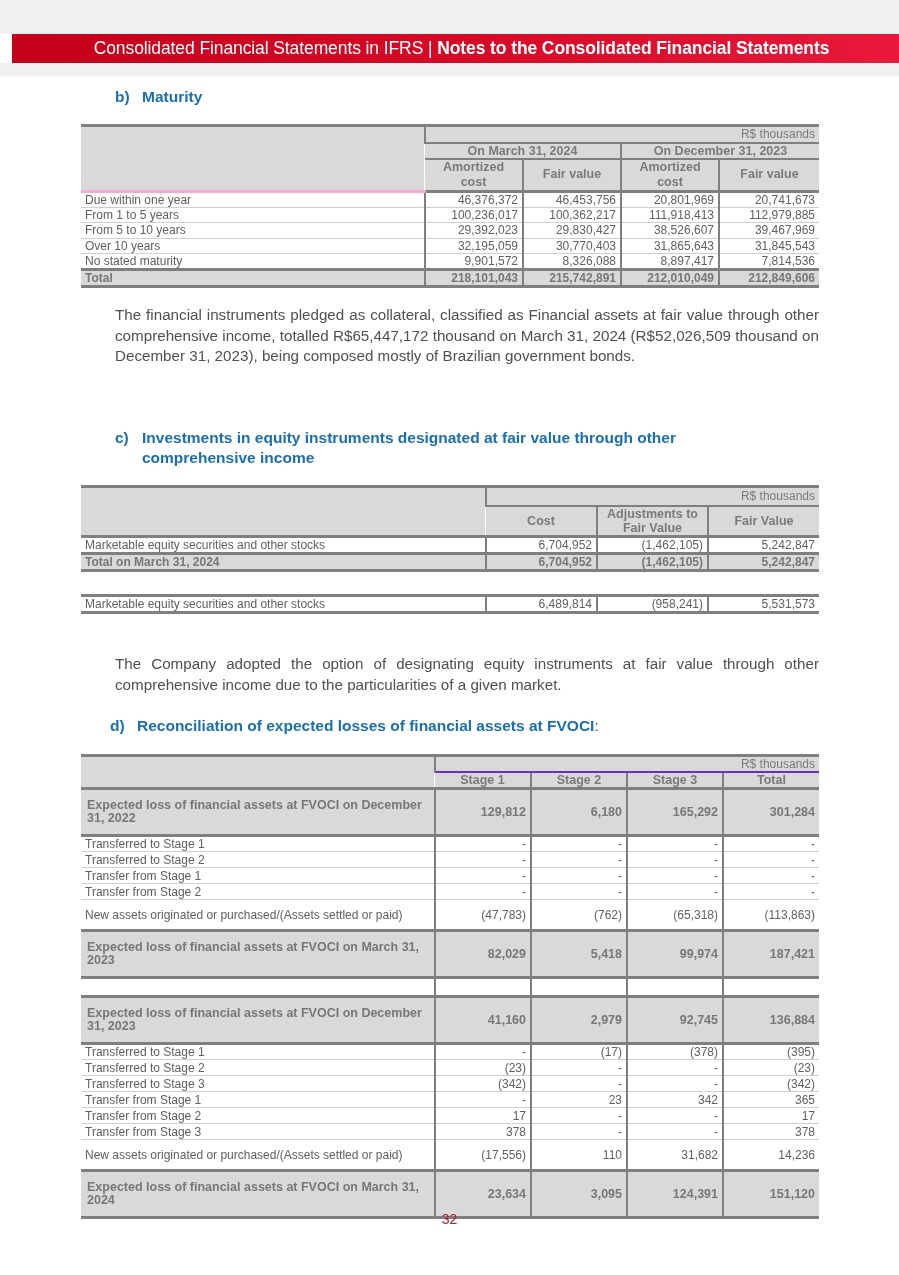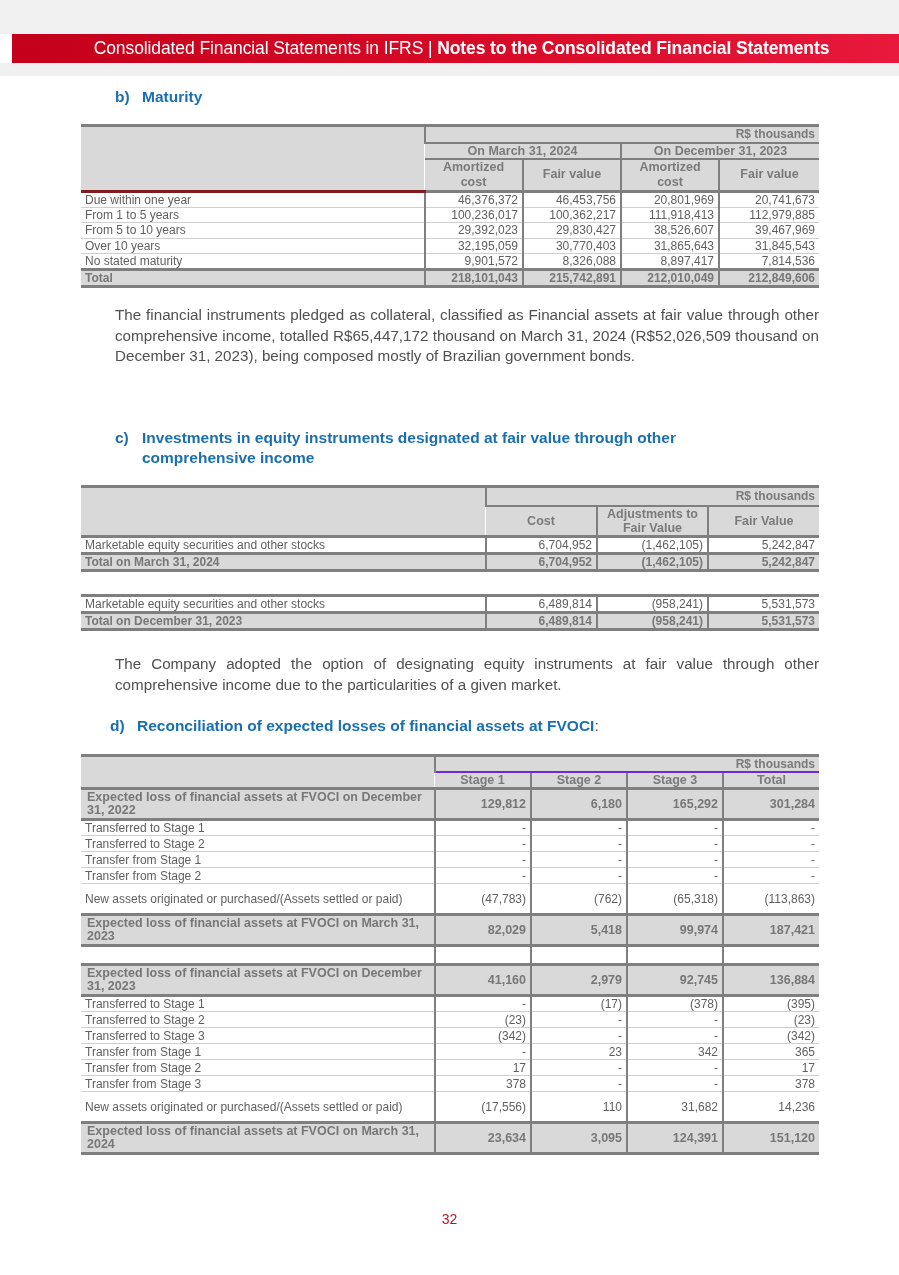"R$ thousands" .unit { font-weight: bold -> normal }
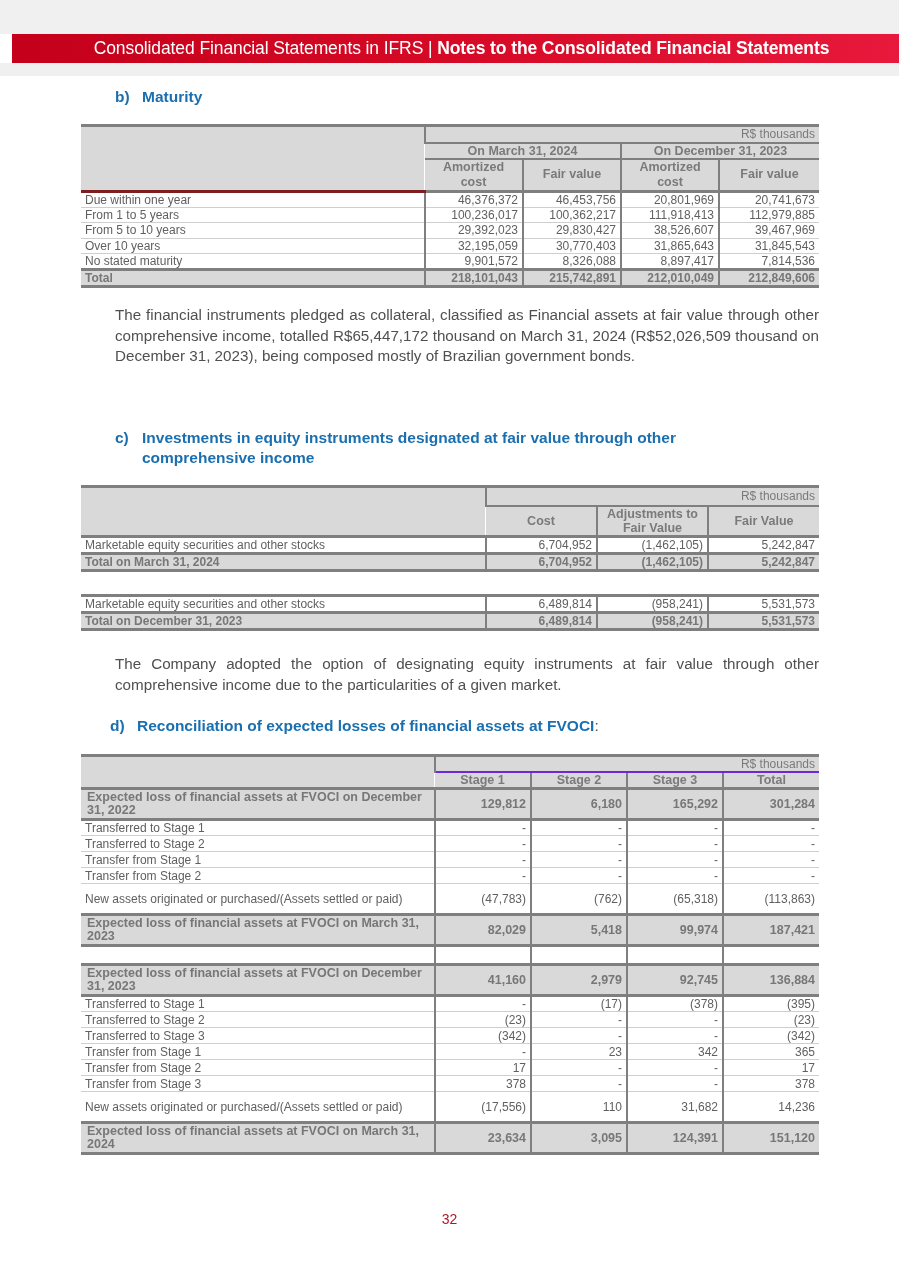"Due within one year" td.lbl { border-top: 3px solid #7f1d1d -> 3px solid #f9a8d4 }
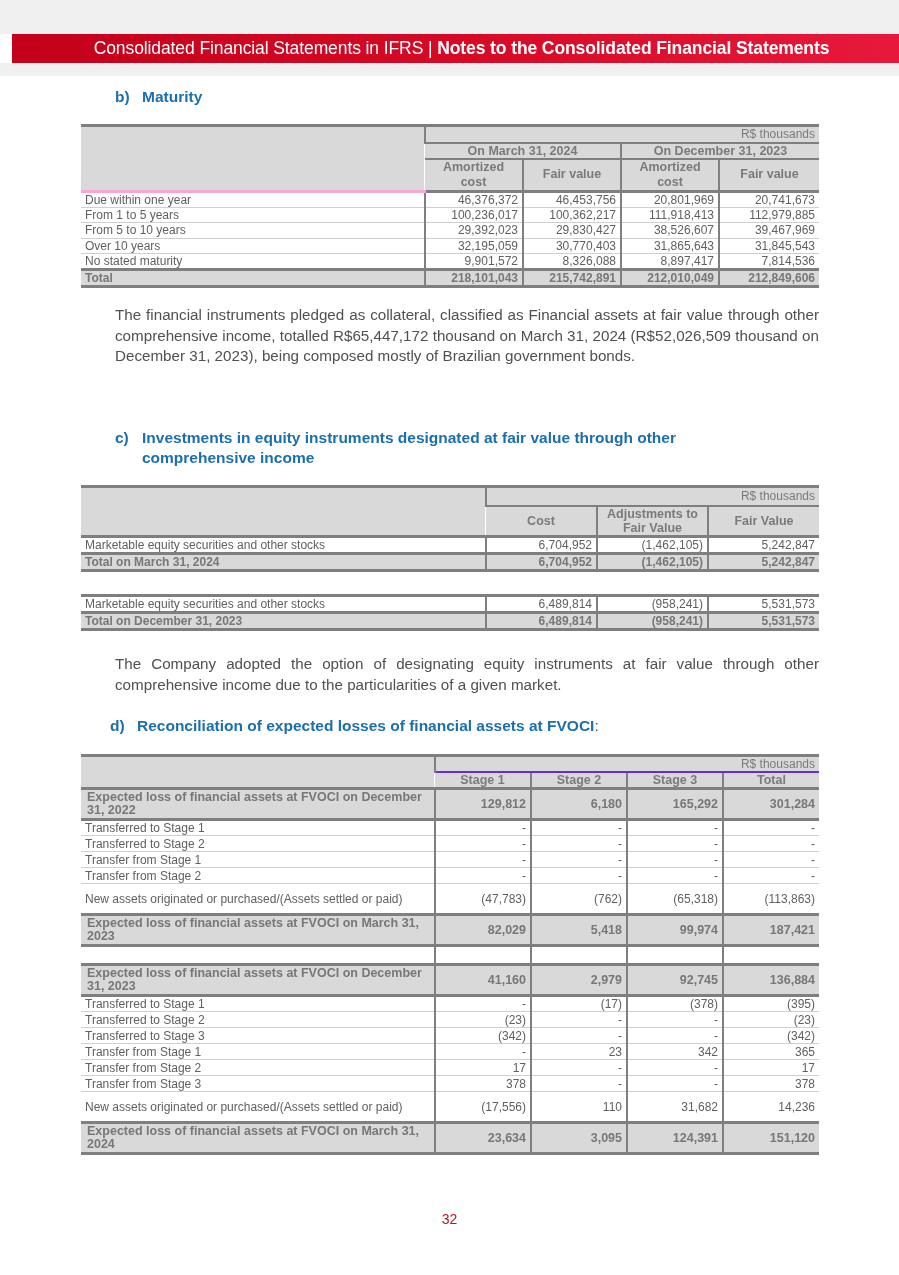"Total on December 31, 2023" tr.tot { html: <tr> <td>Total on December 31, 2023</td> <td>6,489,814</td> <td>(958,241)</td> <td>5,531,573</td> </tr> -> none }
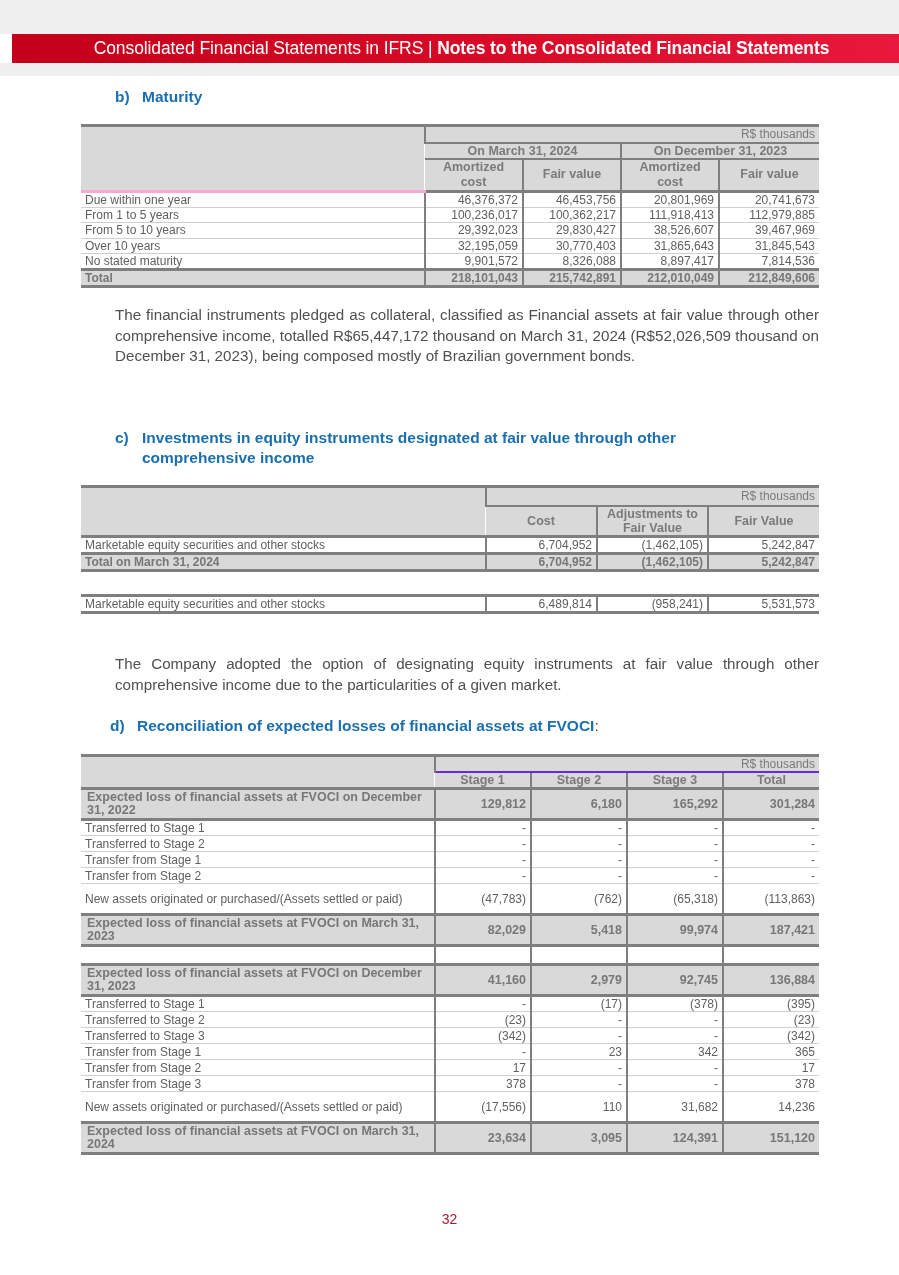"Expected loss of financial assets" #t-recon .sub td { height: 31px -> 47px }
